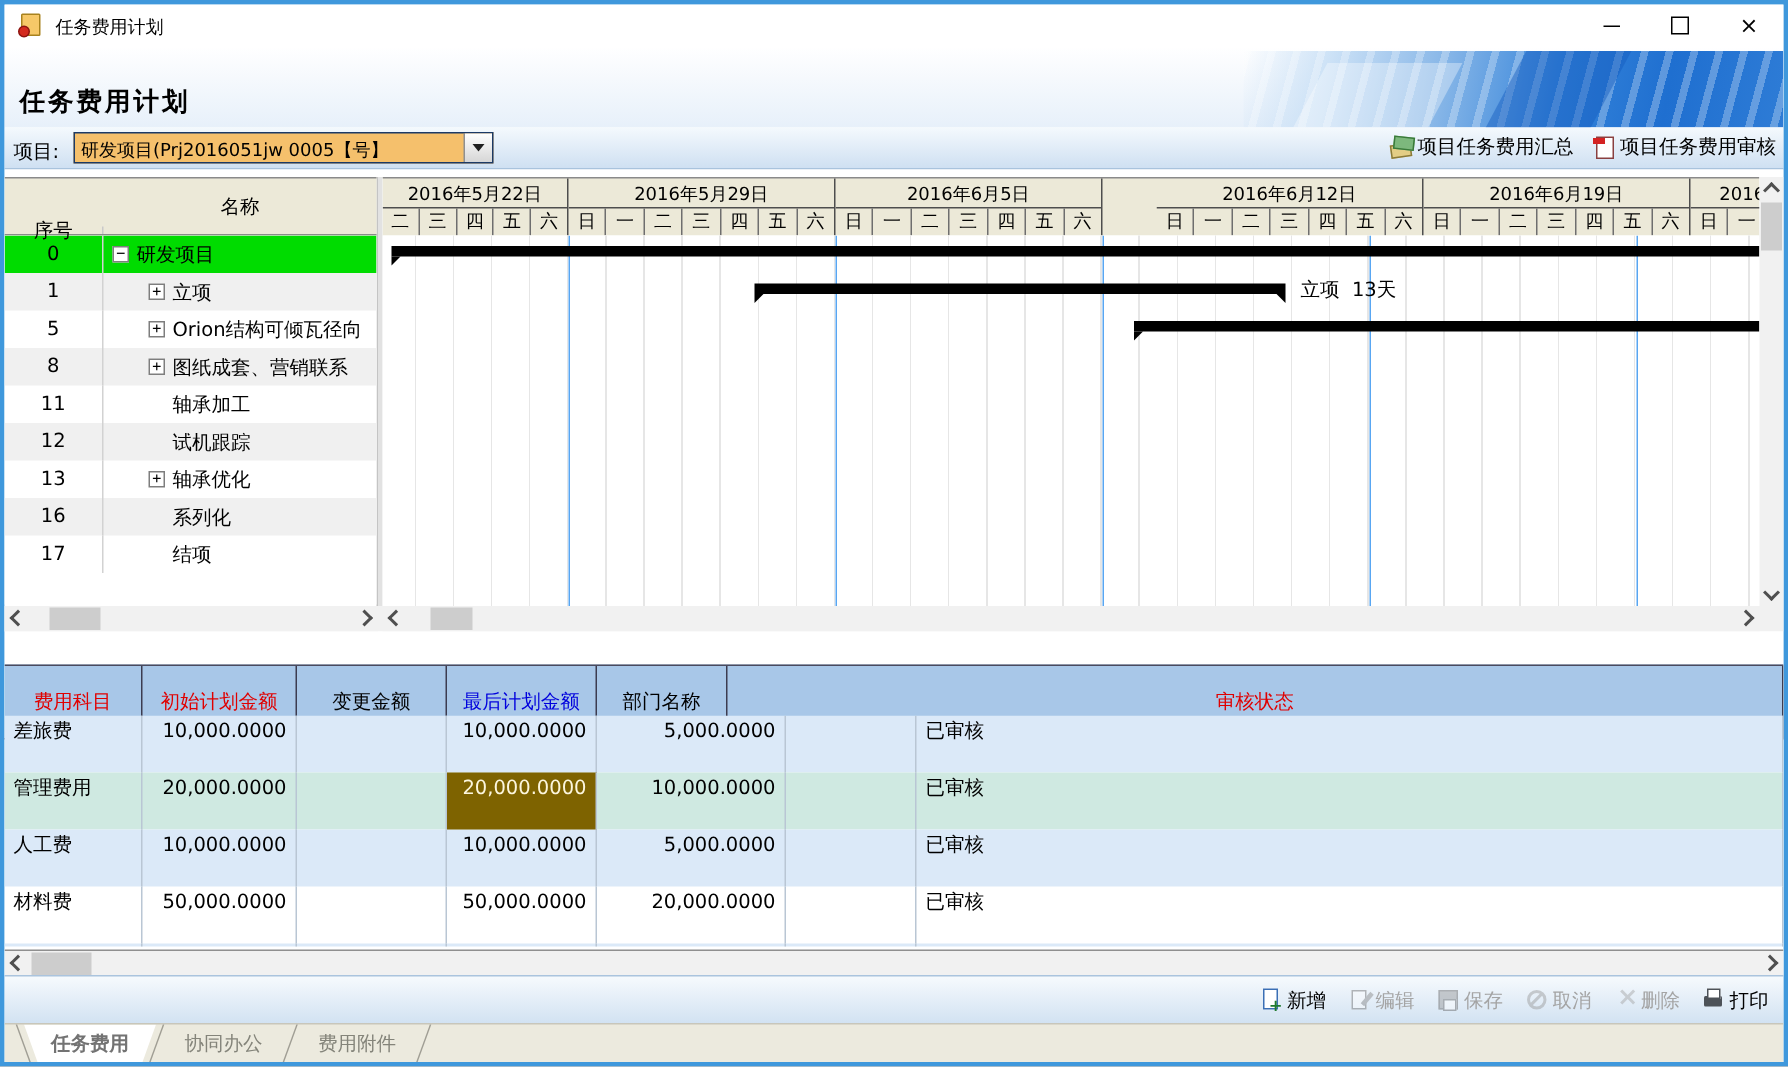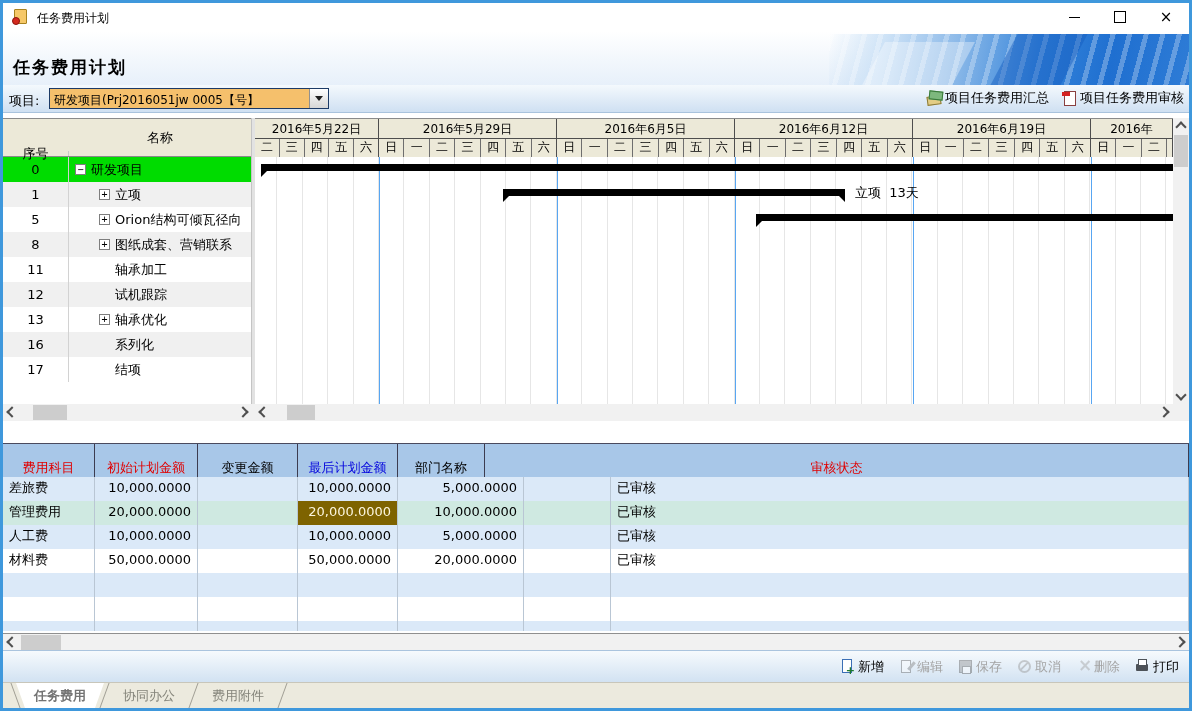"2016年6月12日" div.g-week { margin-left: none -> 36px }
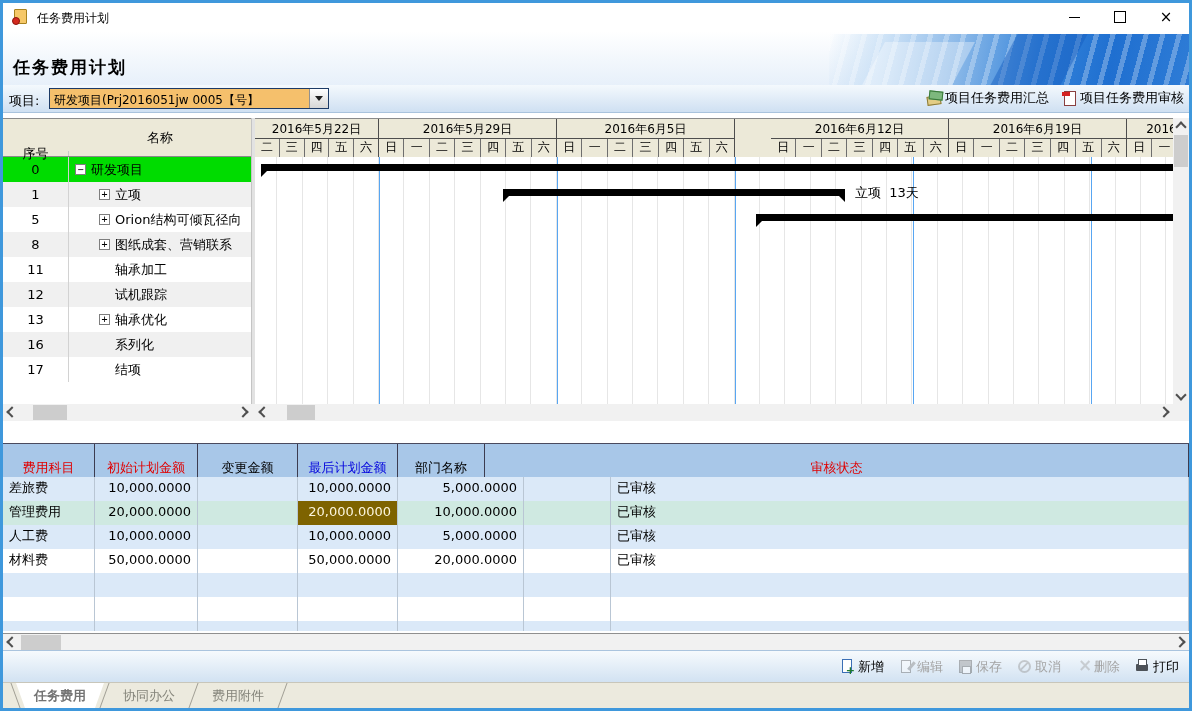"立项 13天" .g-bar { padding-left: none -> 12px }
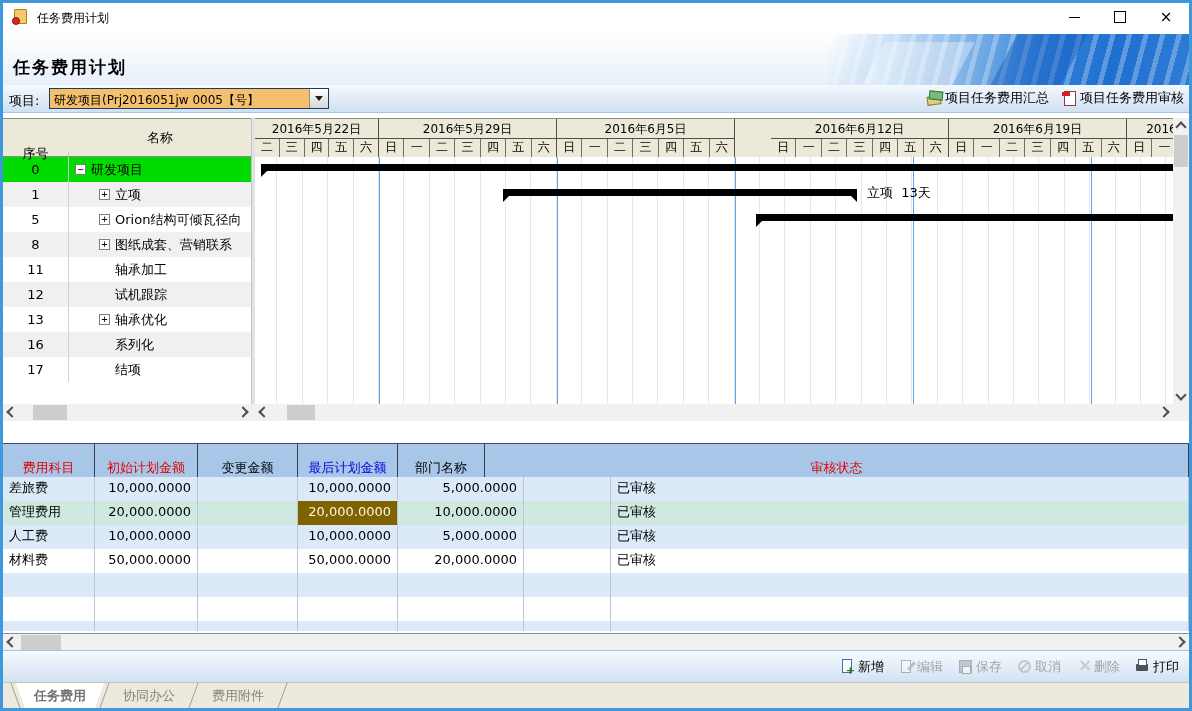"差旅费" .c-row { height: 24px -> 38px }
